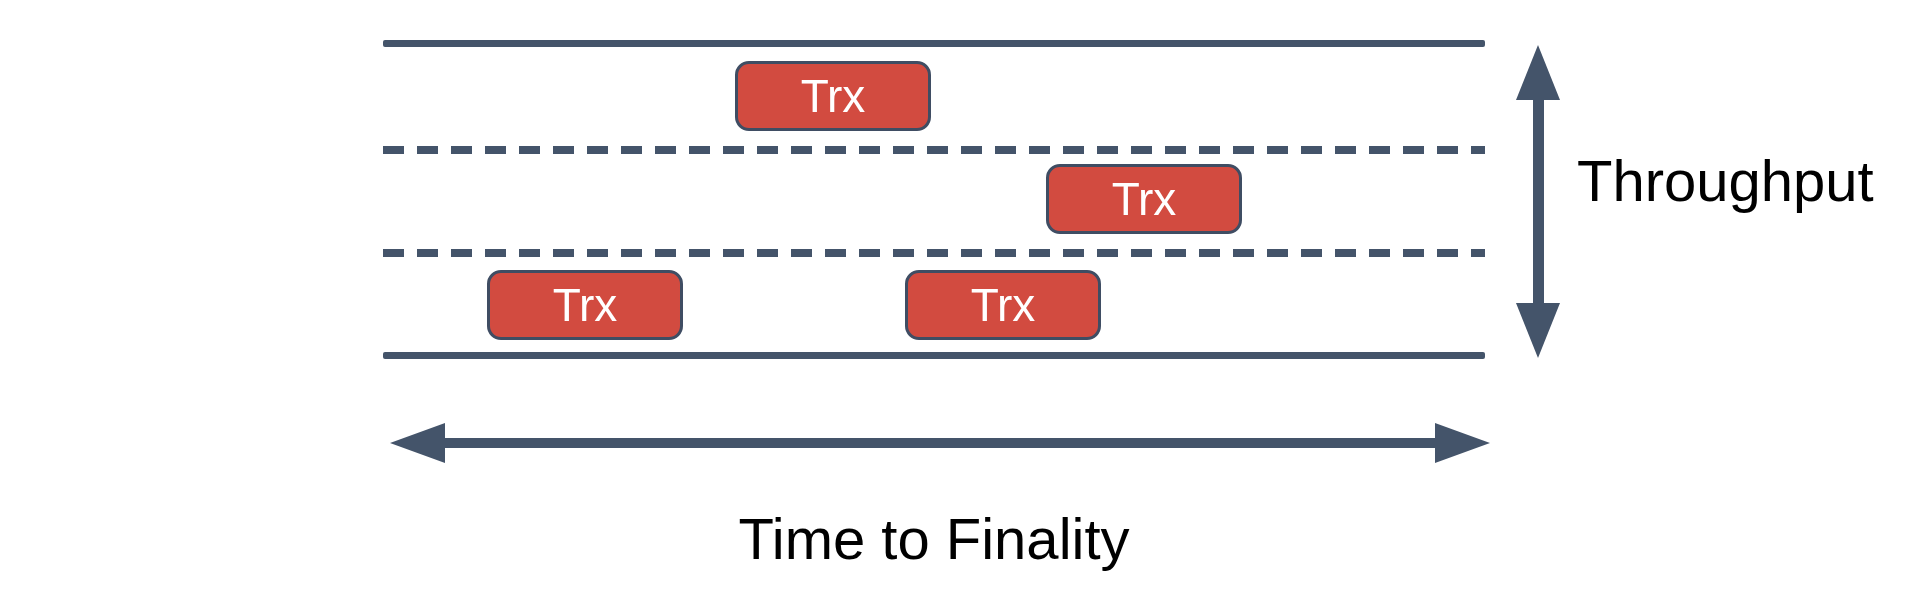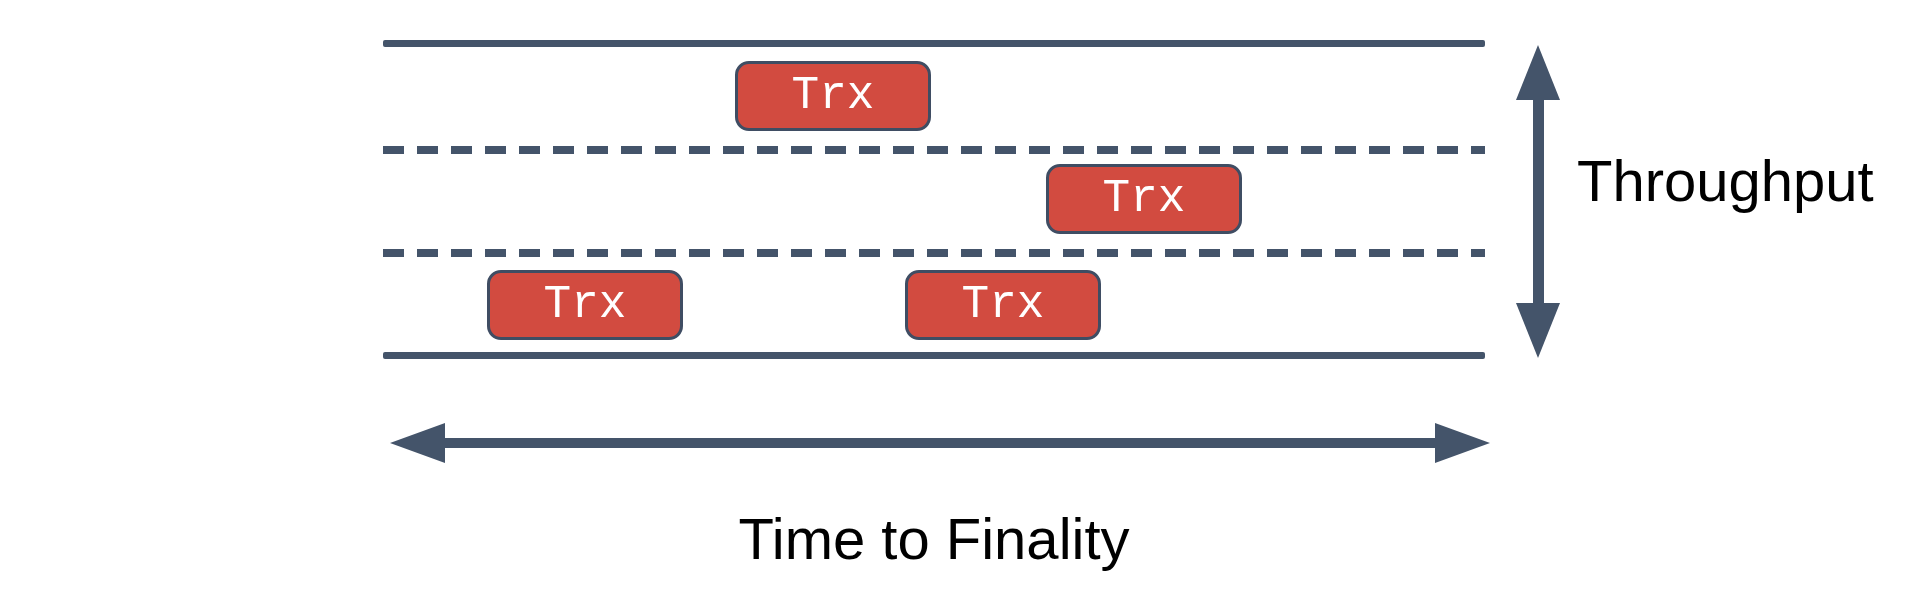"Trx" .trx-box { font-family: Liberation Mono, monospace -> none }
